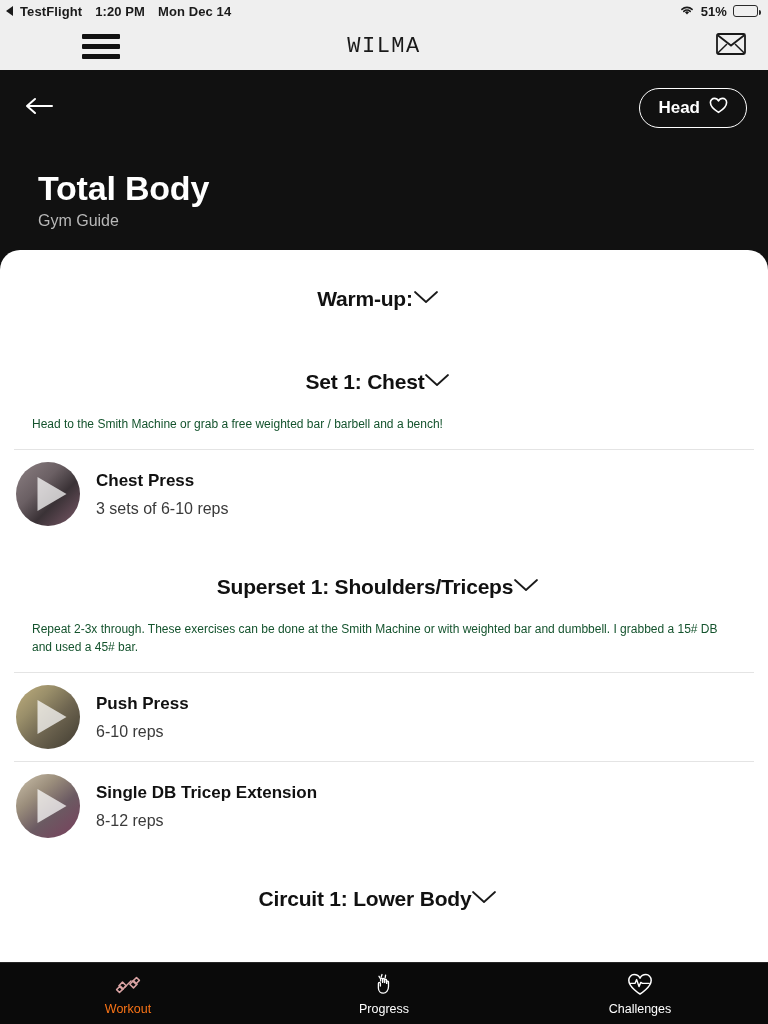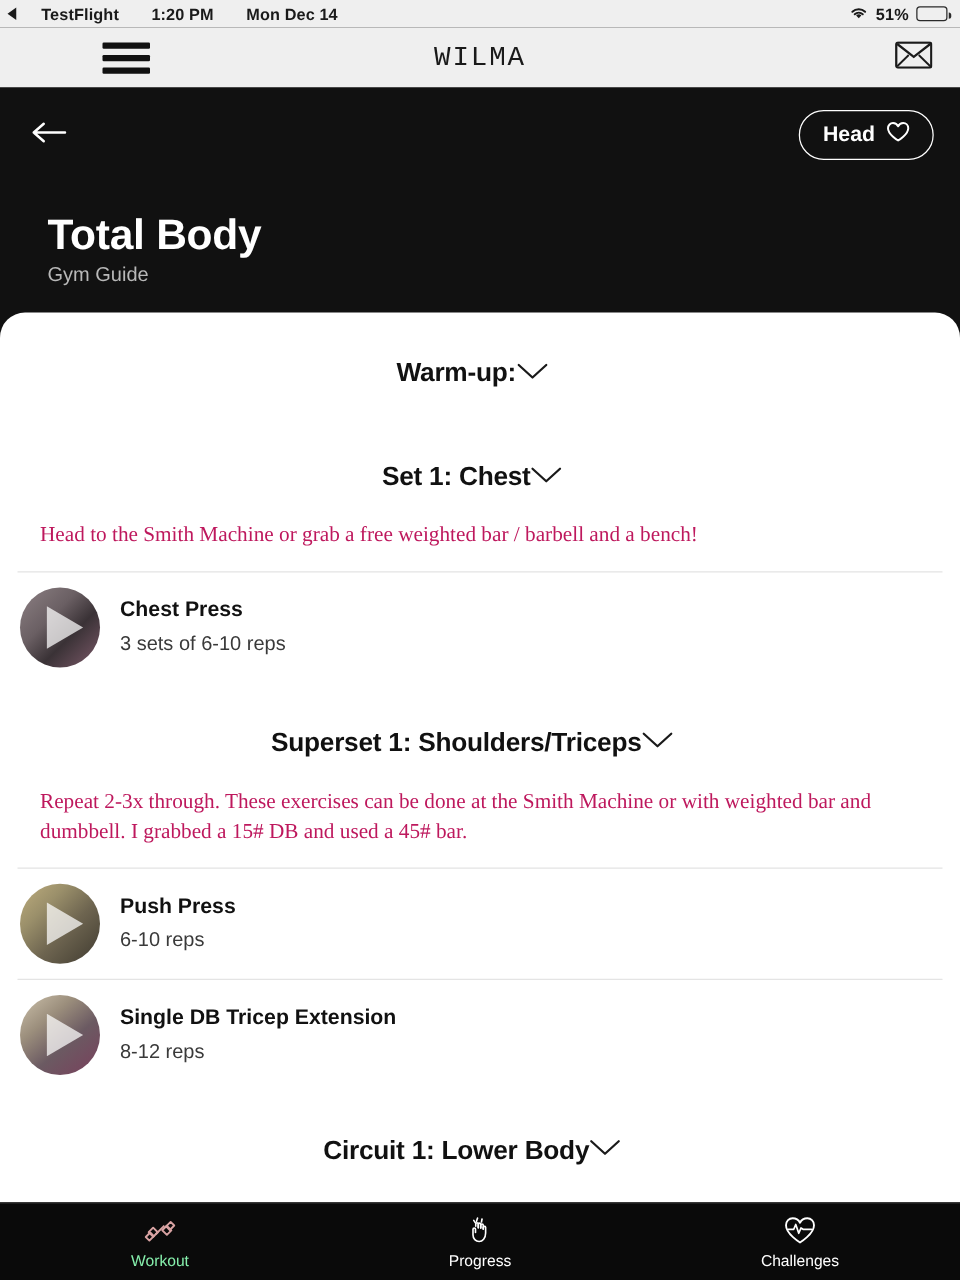"TestFlight" .sb-left { gap: 26px -> 13px }
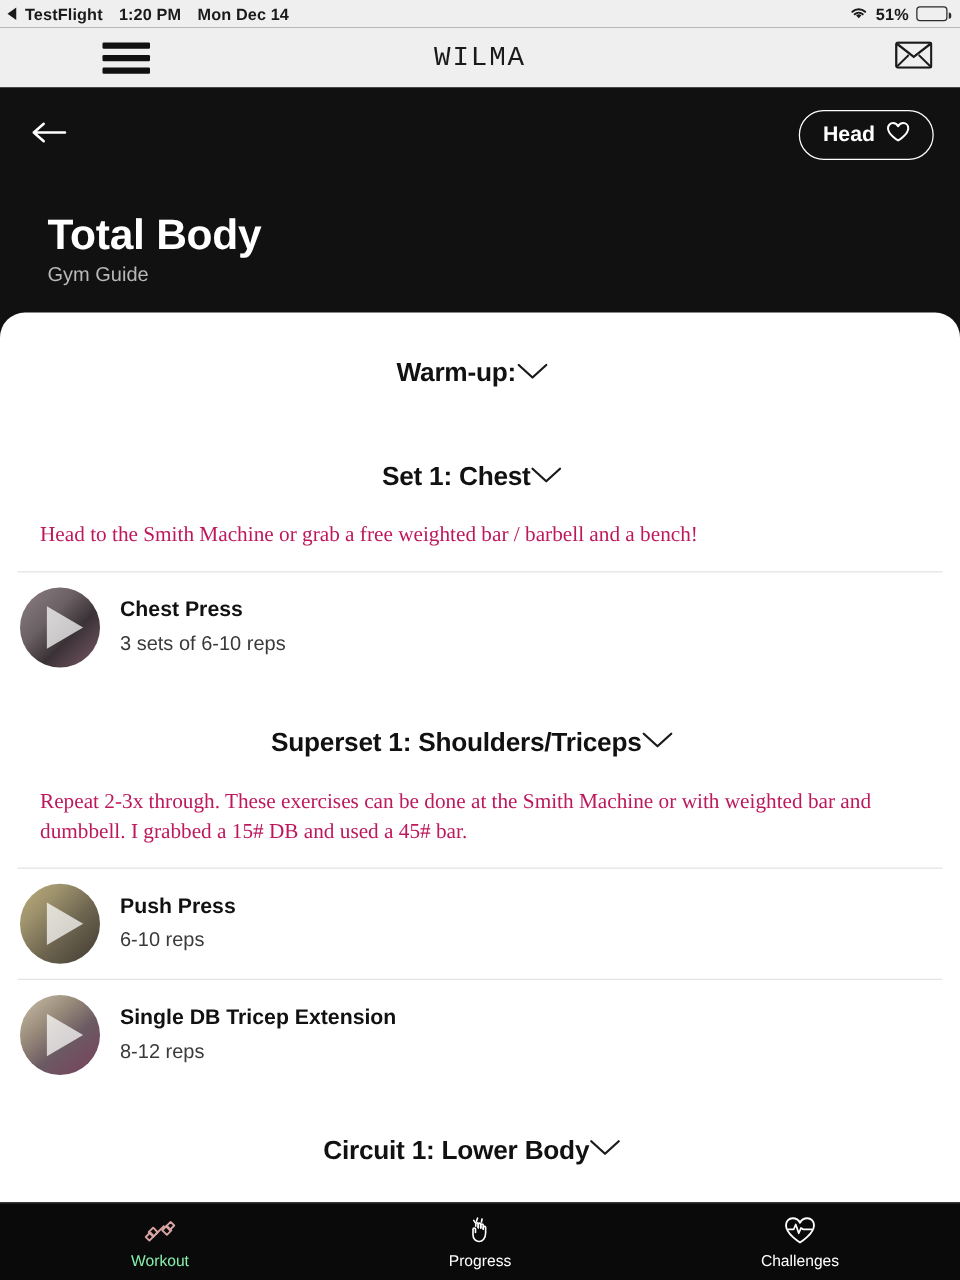"Head to the Smith Machine" .section-desc { color: #be185d -> #14532d; font-family: Liberation Serif, serif -> none; font-size: 17px -> 12px }
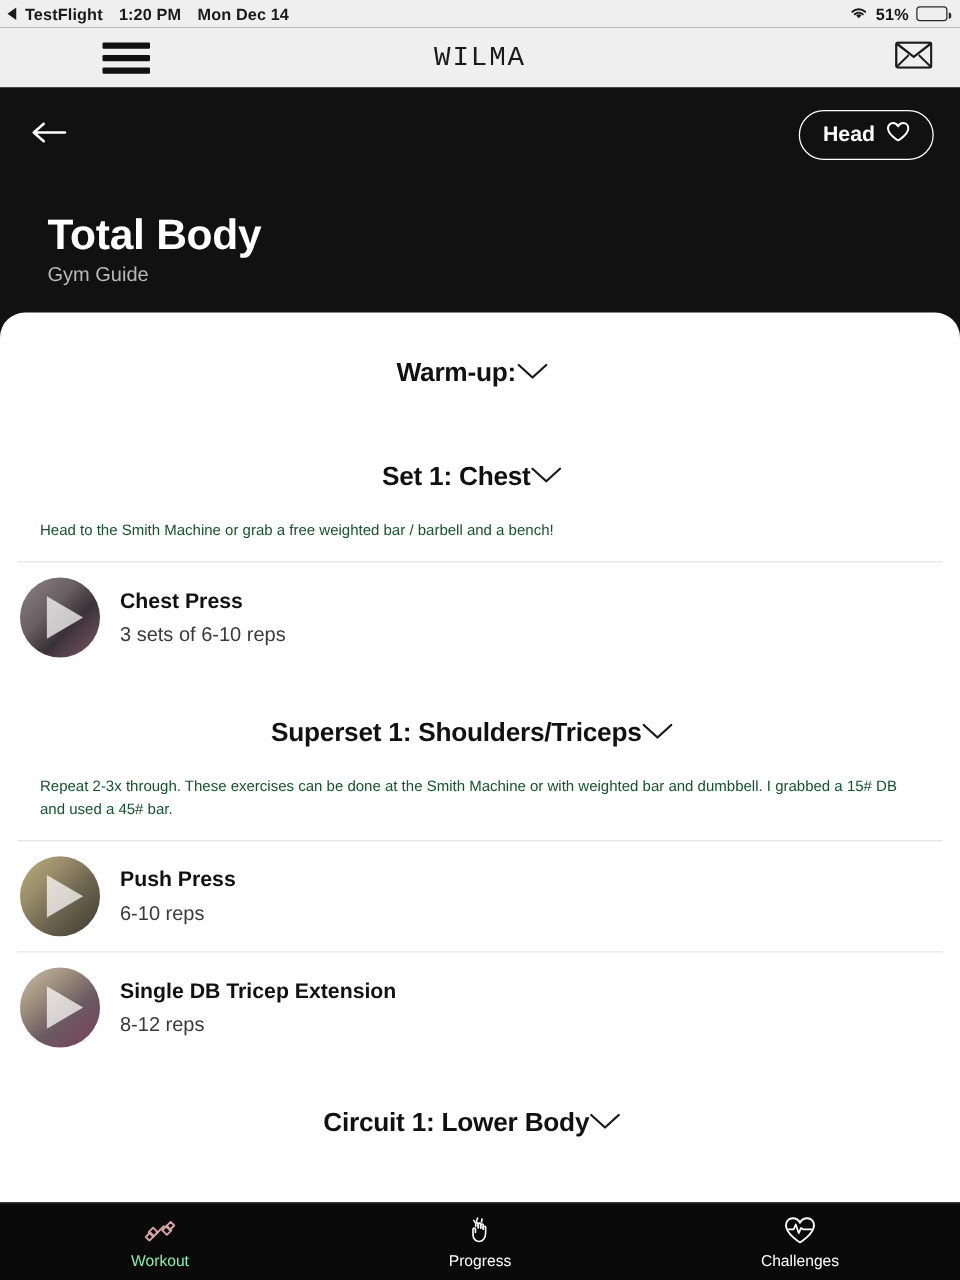"Workout" .tab.active { color: #86efac -> #f97316 }
